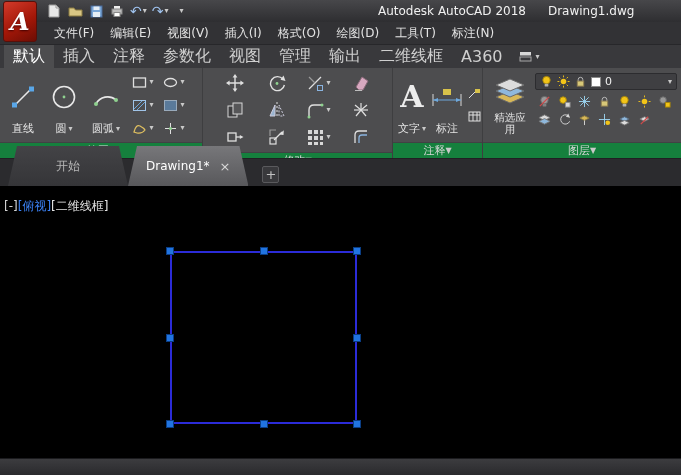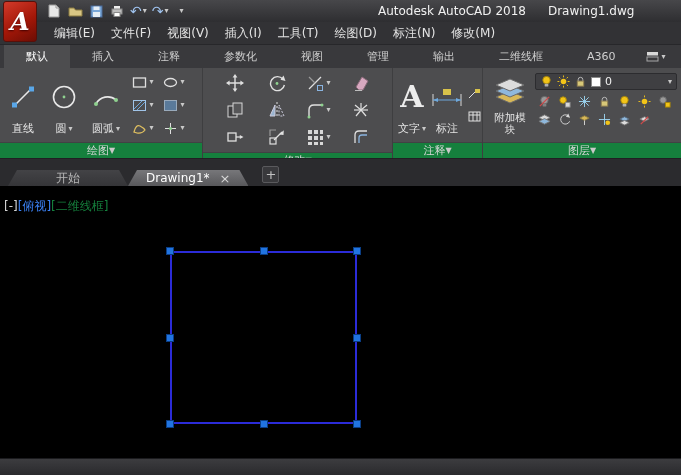"编辑(E)" span.menu-item { order: before "文件(F)" -> after "文件(F)" }
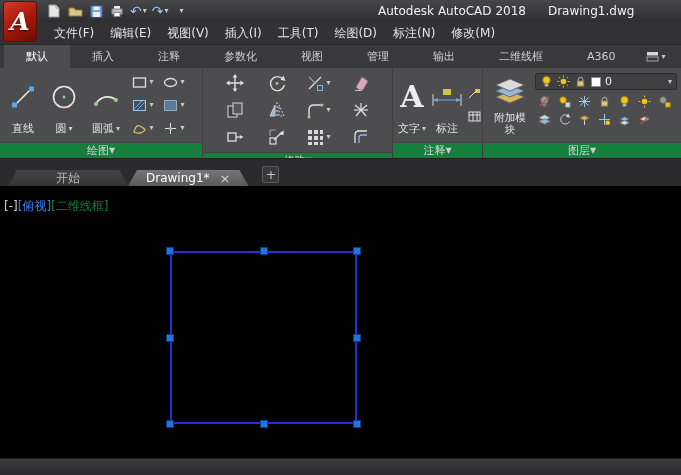"格式(O)" span.menu-item { html: none -> <span>格式(O)</span> }
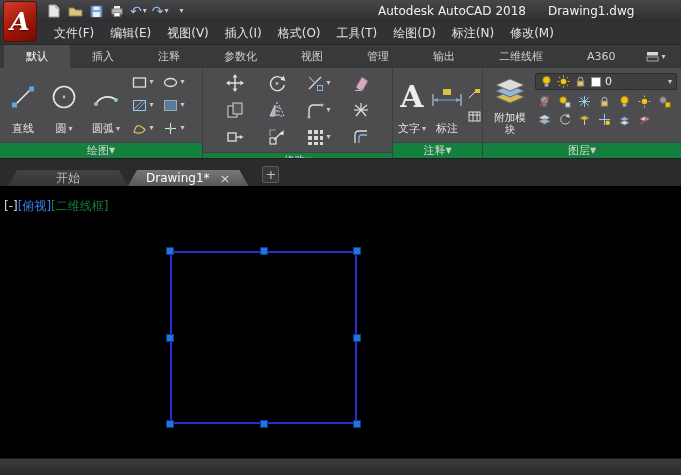"工具(T)" span.menu-item { order: before "绘图(D)" -> after "绘图(D)" }
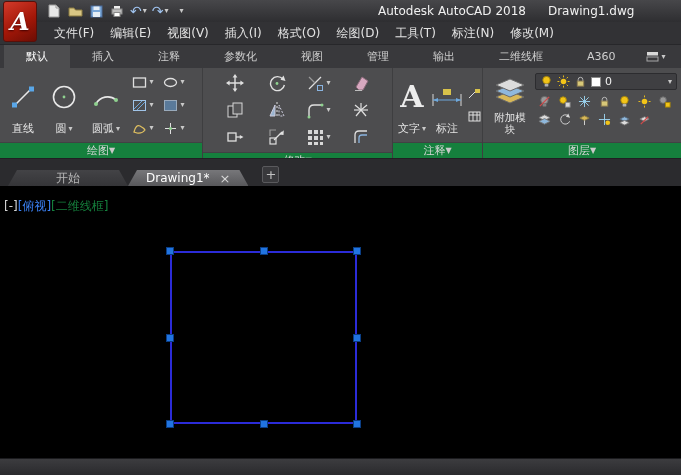"修改(M)" span.menu-item { html: <span>修改(M)</span> -> none }
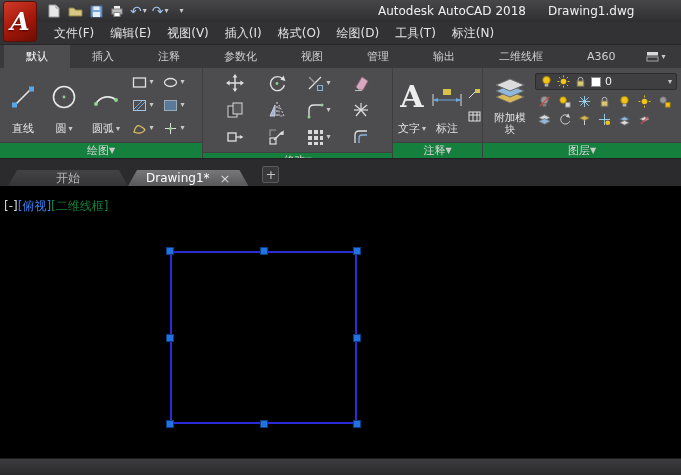"默认" .rtab { font-size: 11px -> 16px; padding: 0 22px -> 0 9px }
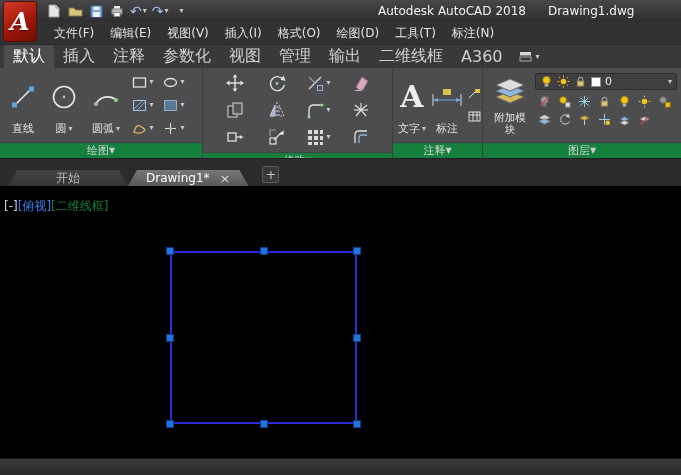"附加模块" span.two-line { text: 附加模块 -> 精选应用 }
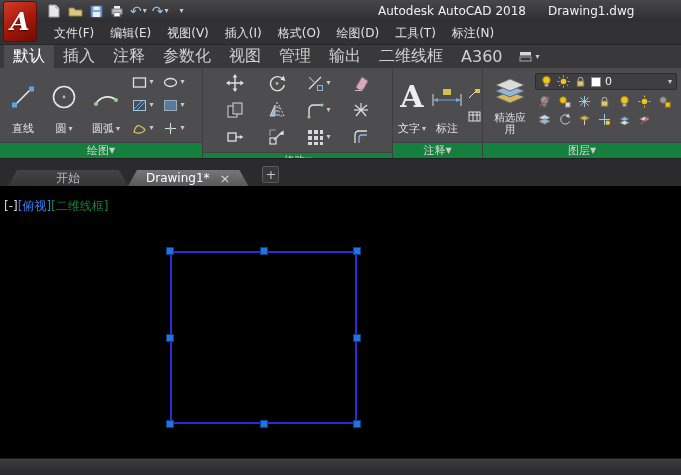"开始" .ftab { height: 16px -> 40px }
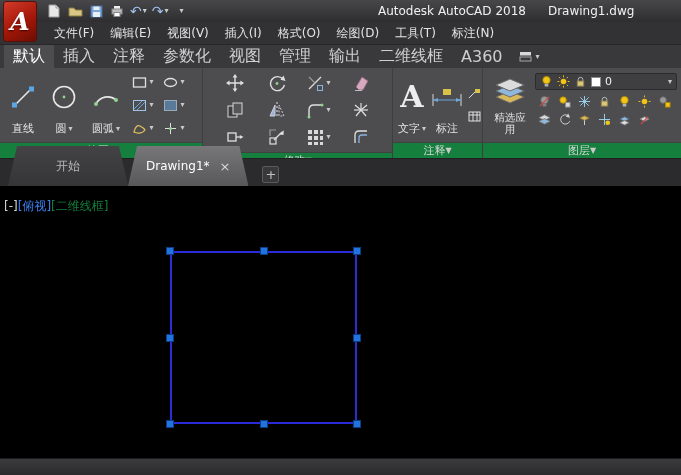"[二维线框]" .vp-label .style { color: #15803d -> #e5e5e5 }
